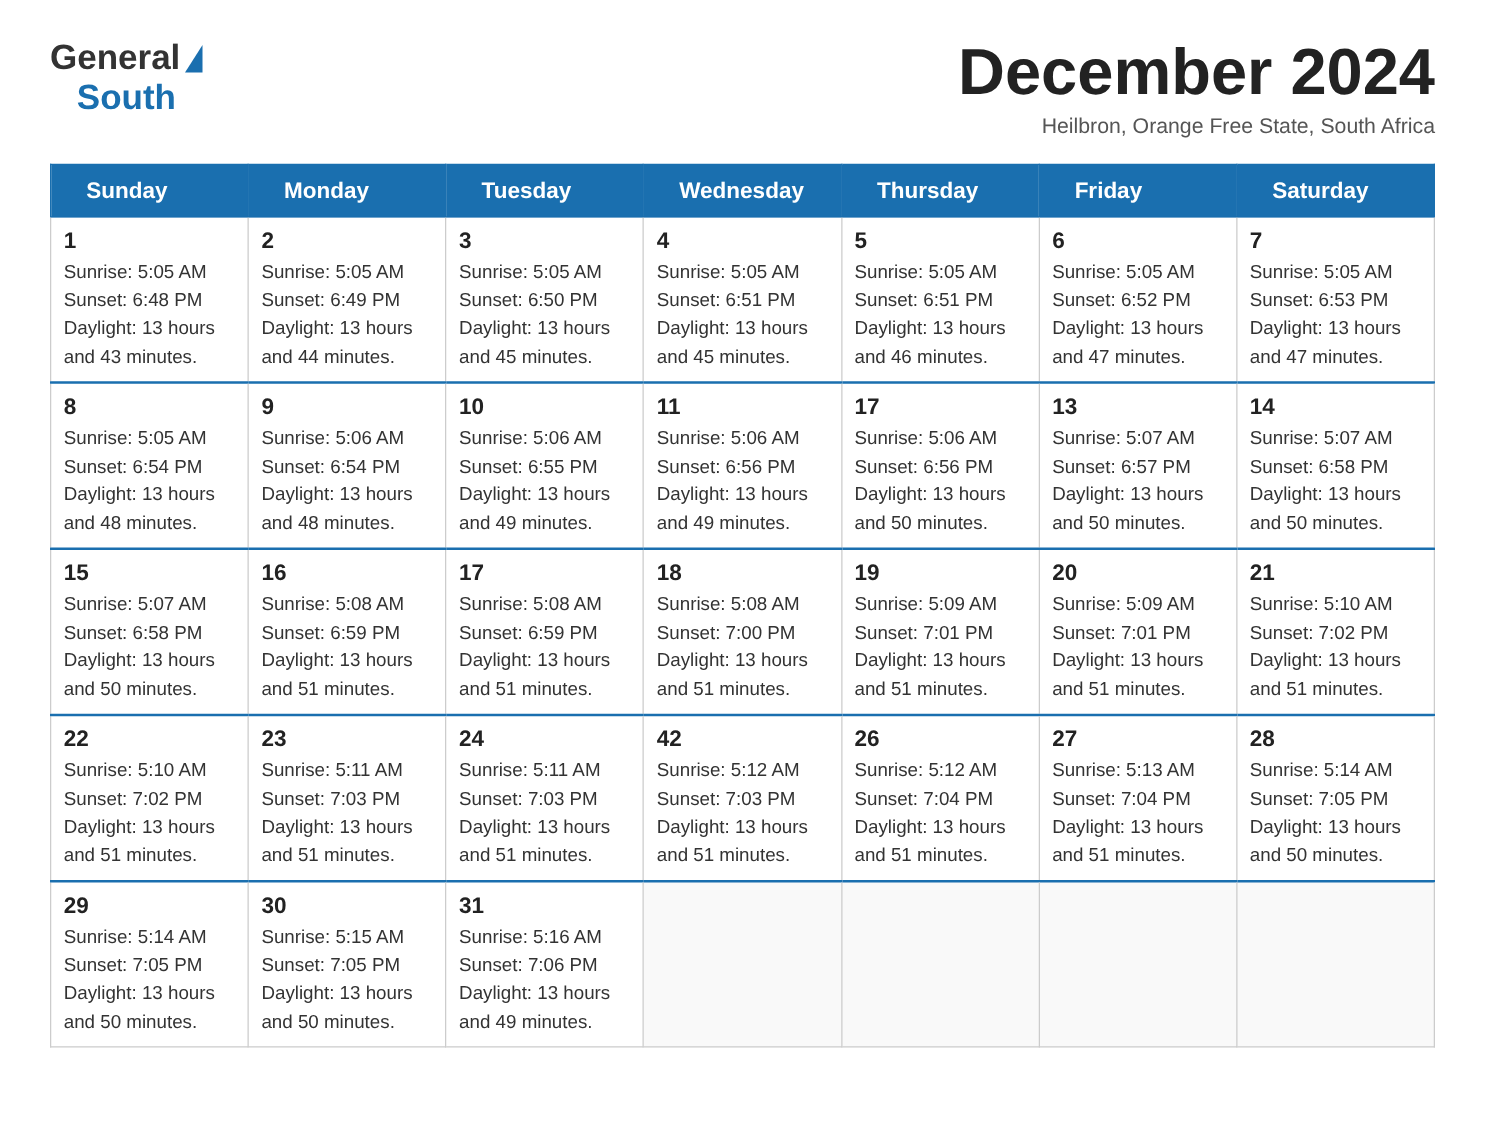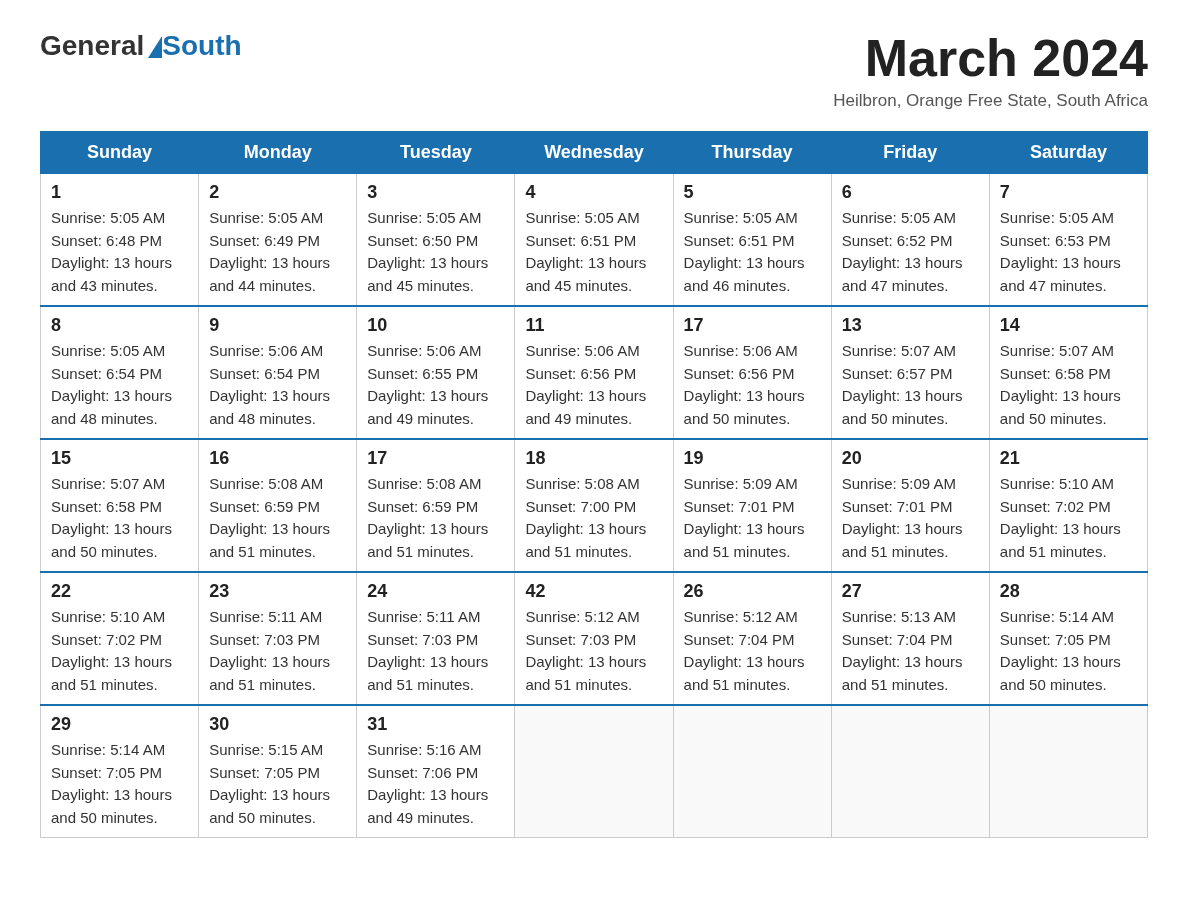"General" .logo { flex-direction: row -> column }
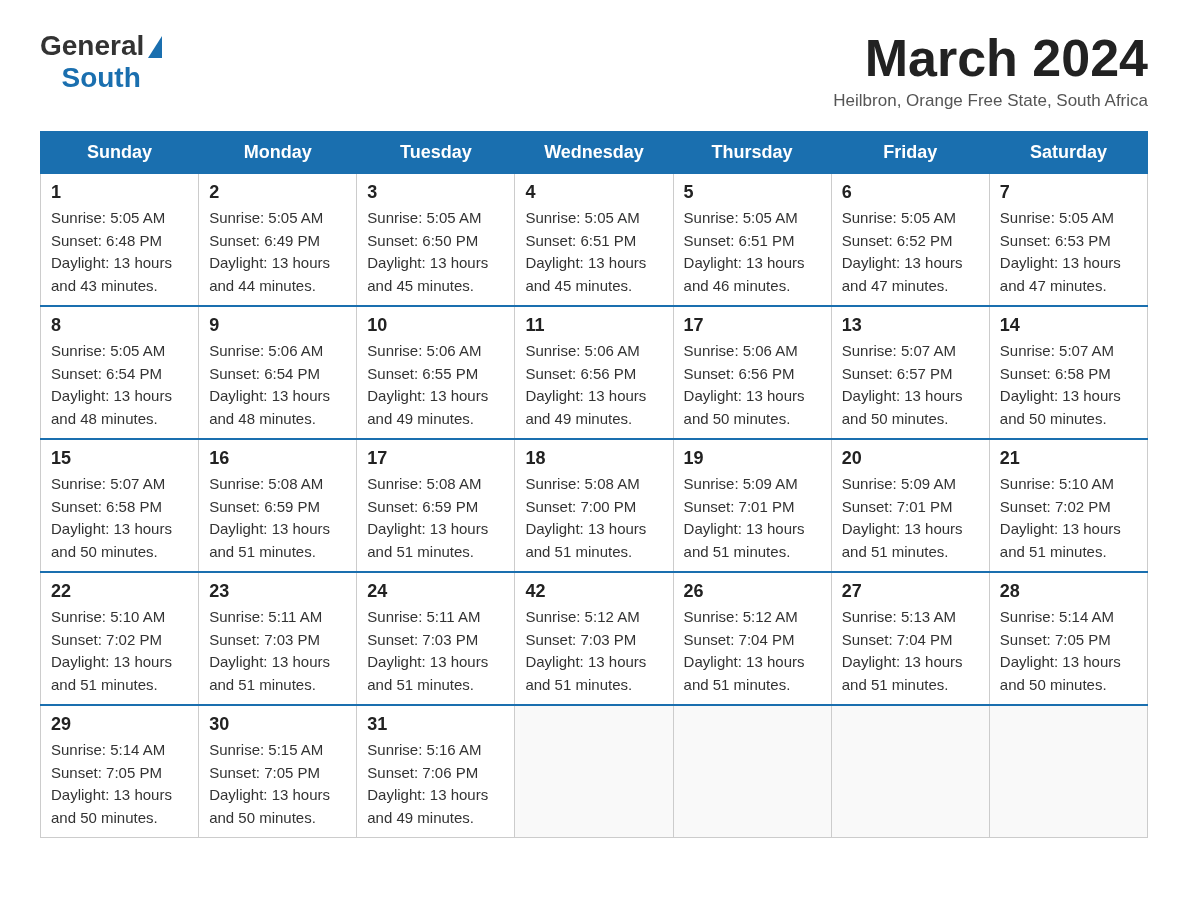"March 2024" div.month-title { text: March -> December }
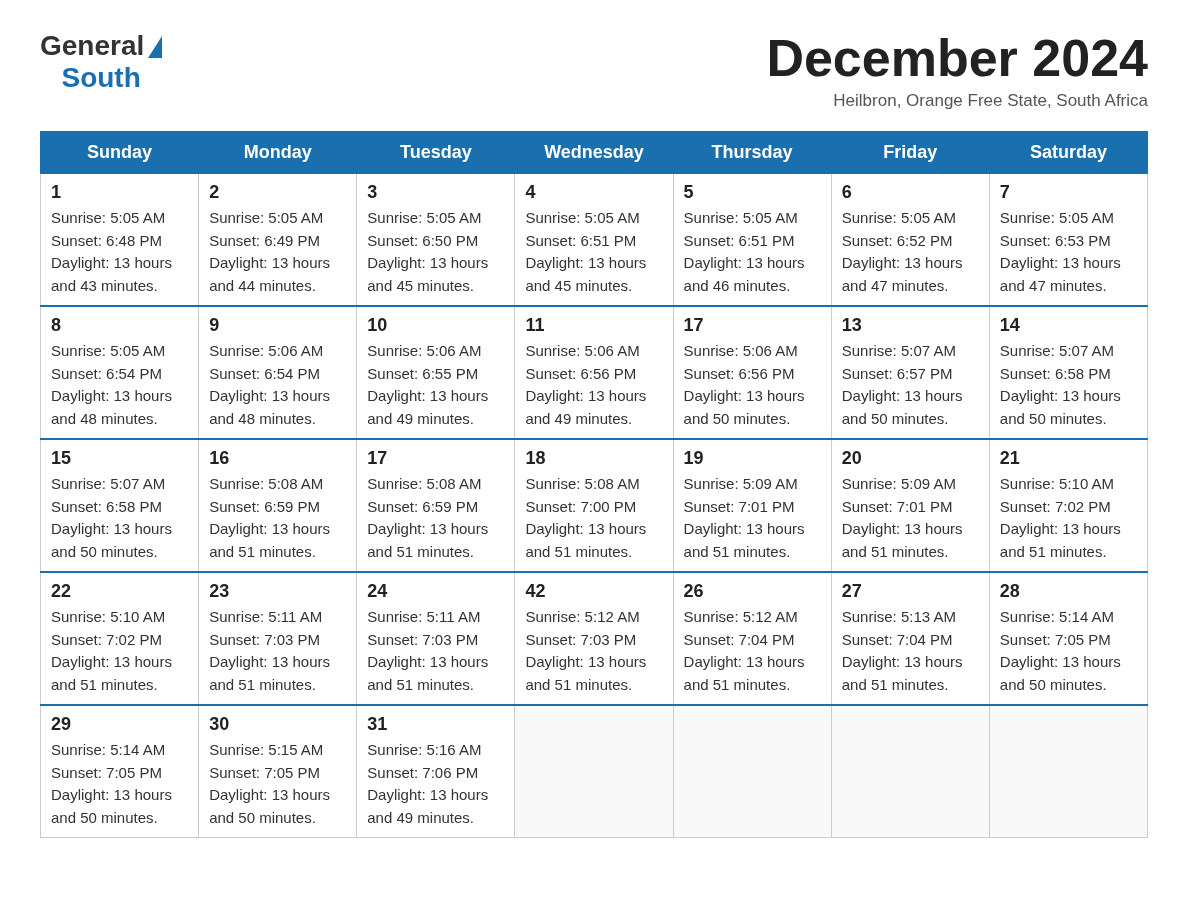"Sunday" .calendar th { padding: 10px 16px -> 10px 28px; text-align: center -> left }
